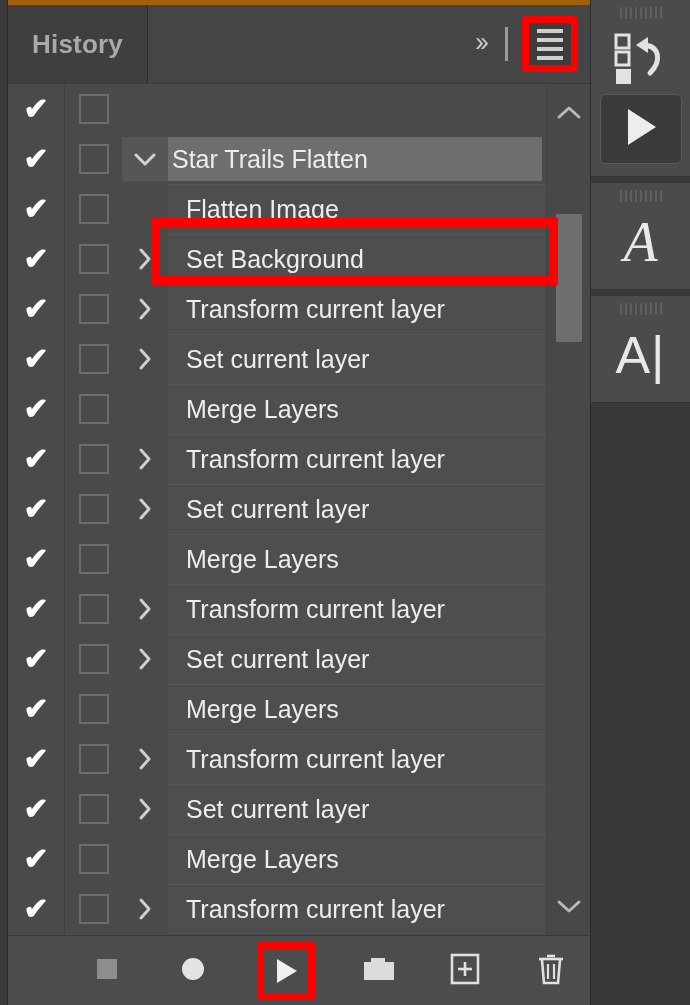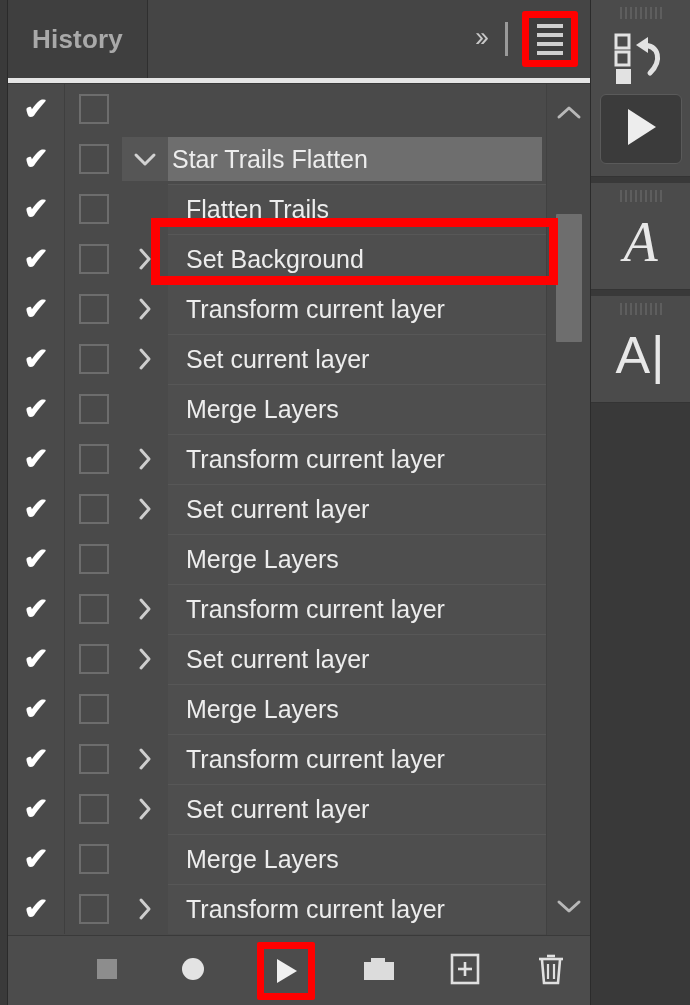"History" .tabstrip { align-items: flex-start -> flex-end; background: #e5e5e5 -> #a16207 }
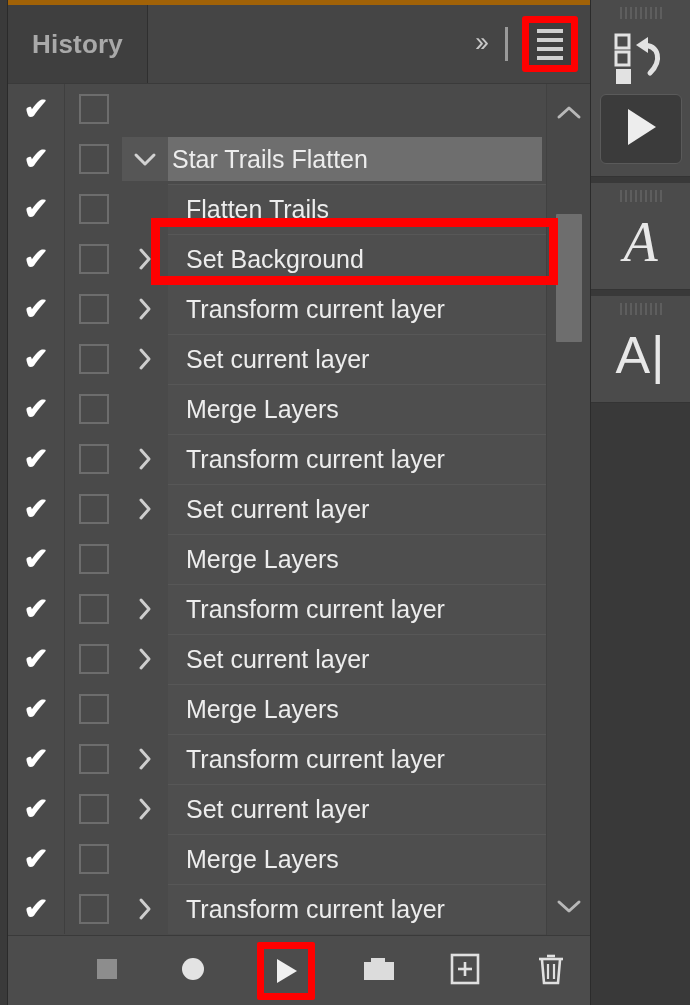"Flatten Trails" div.label { text: Trails -> Image }
